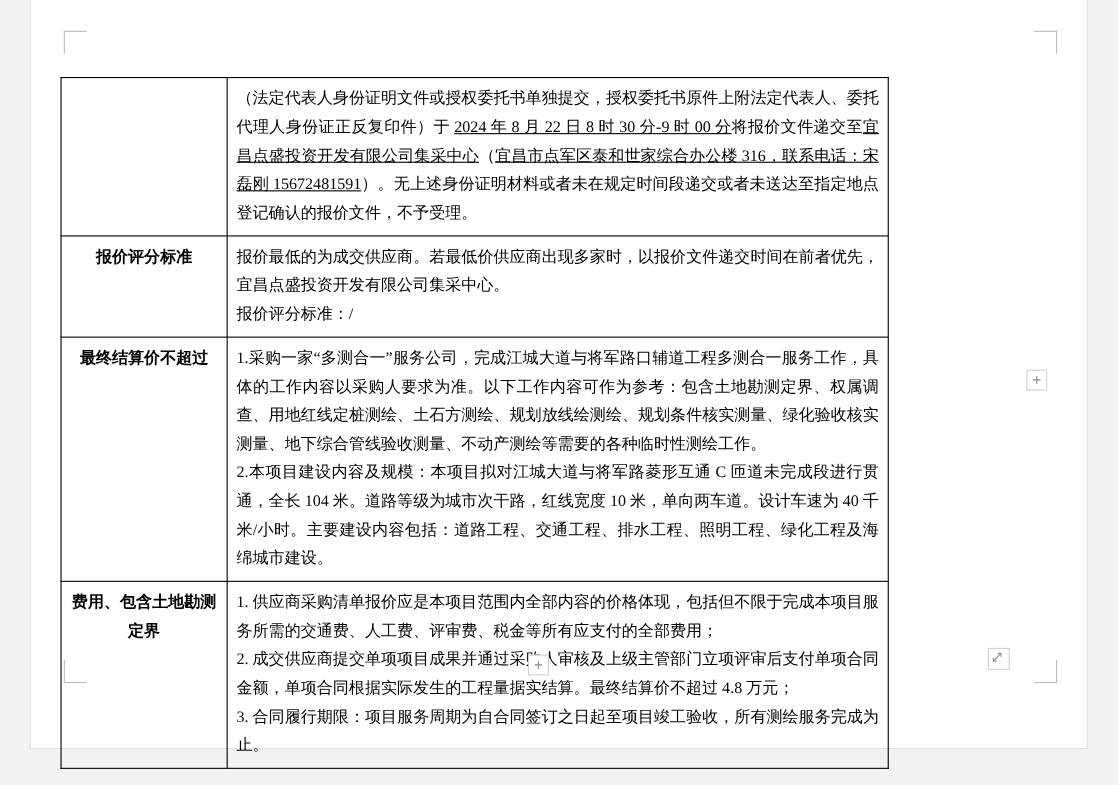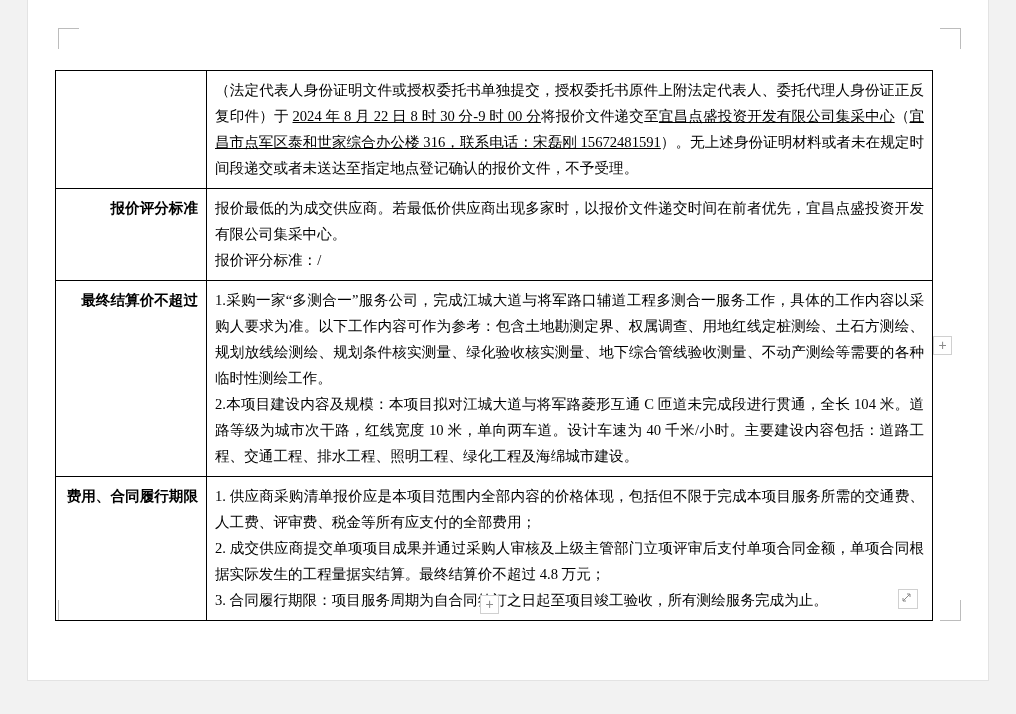"（法定代表人身份证明文件或授权委托书单独提交，授权委托书原件上附法定代表人、委托" table.doc { width: 878px -> 753px }
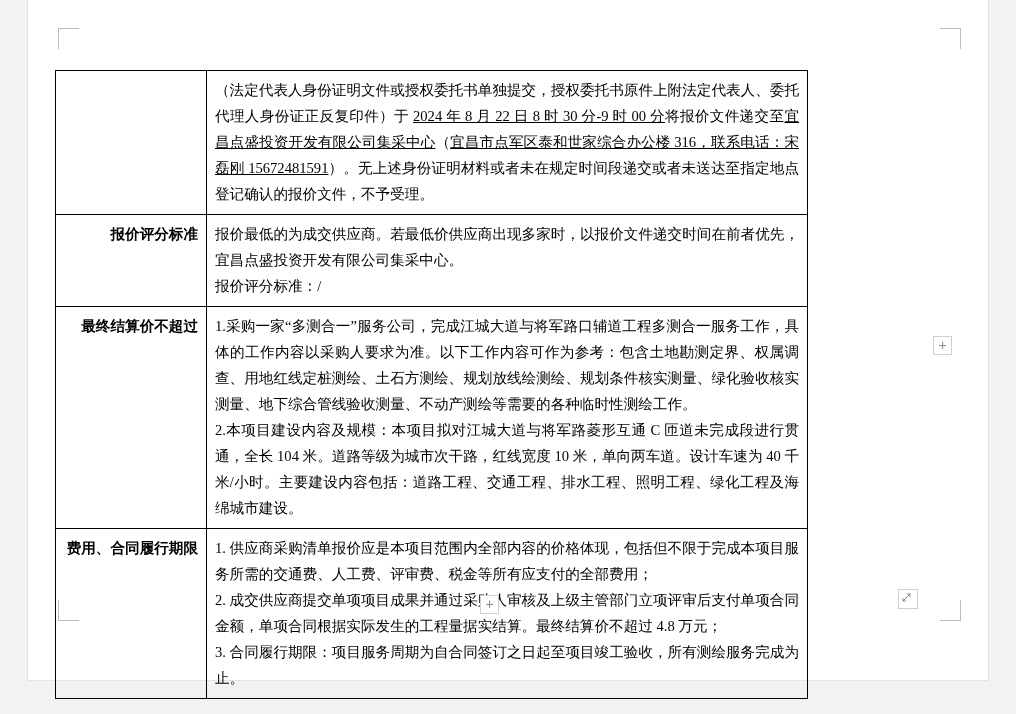"报价评分标准" td.label { text-align: right -> center }
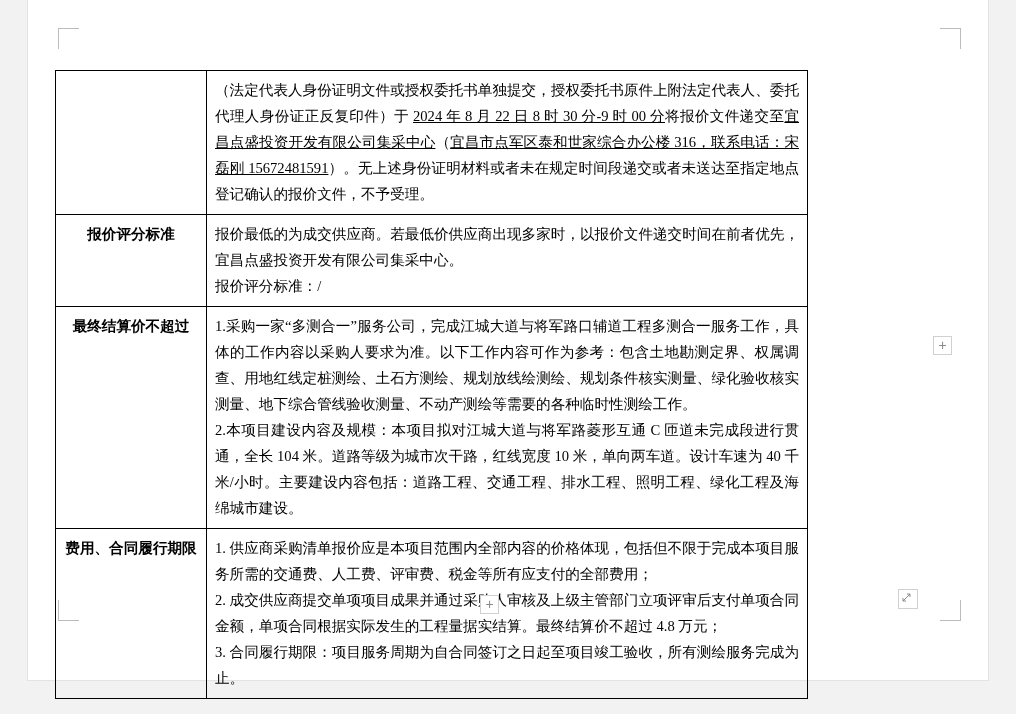"费用、合同履行期限" td.label { text: 合同履行期限 -> 包含土地勘测定界 }
